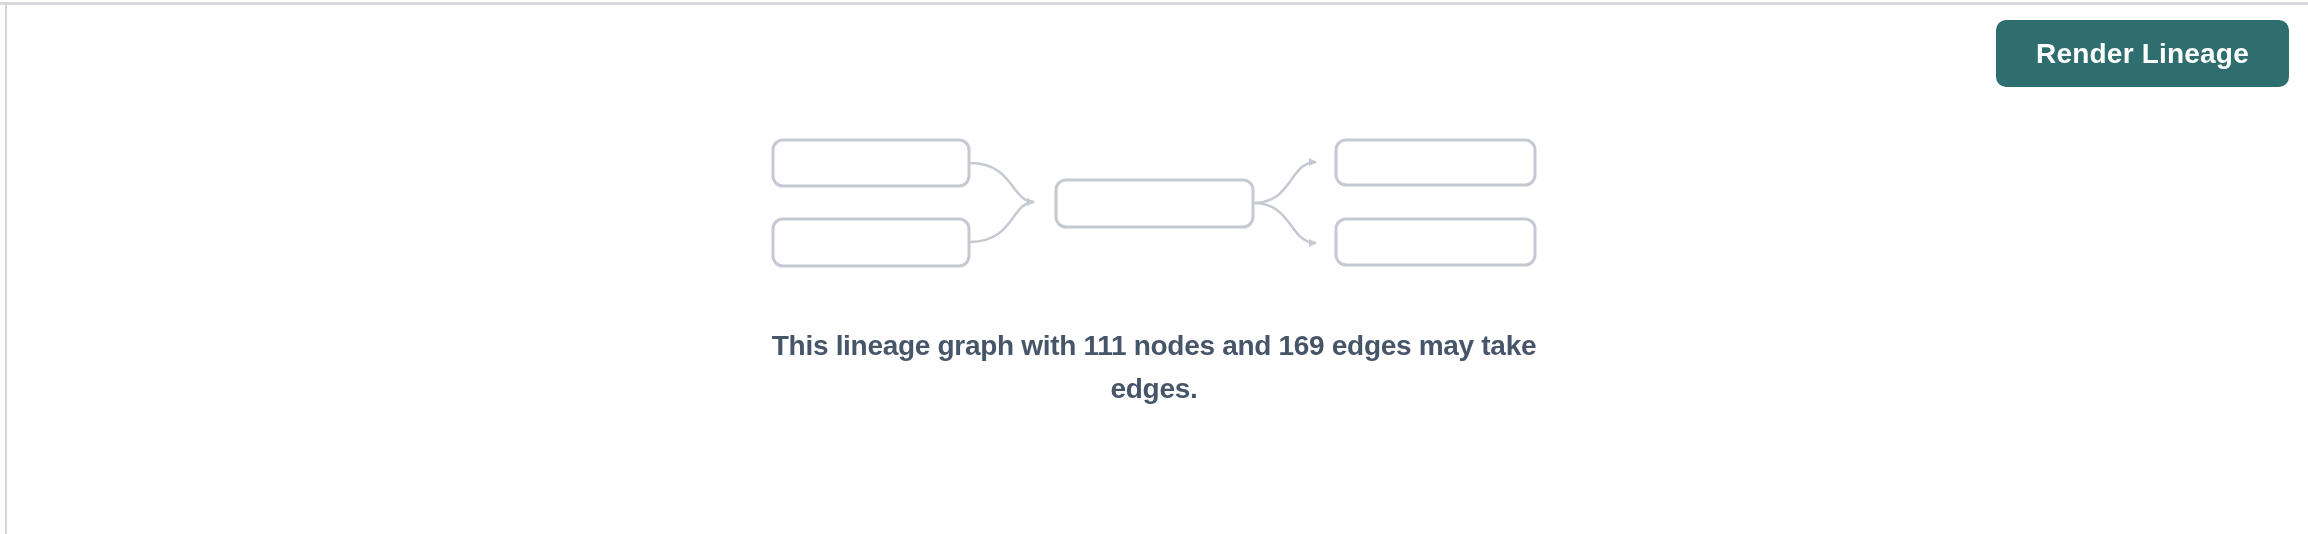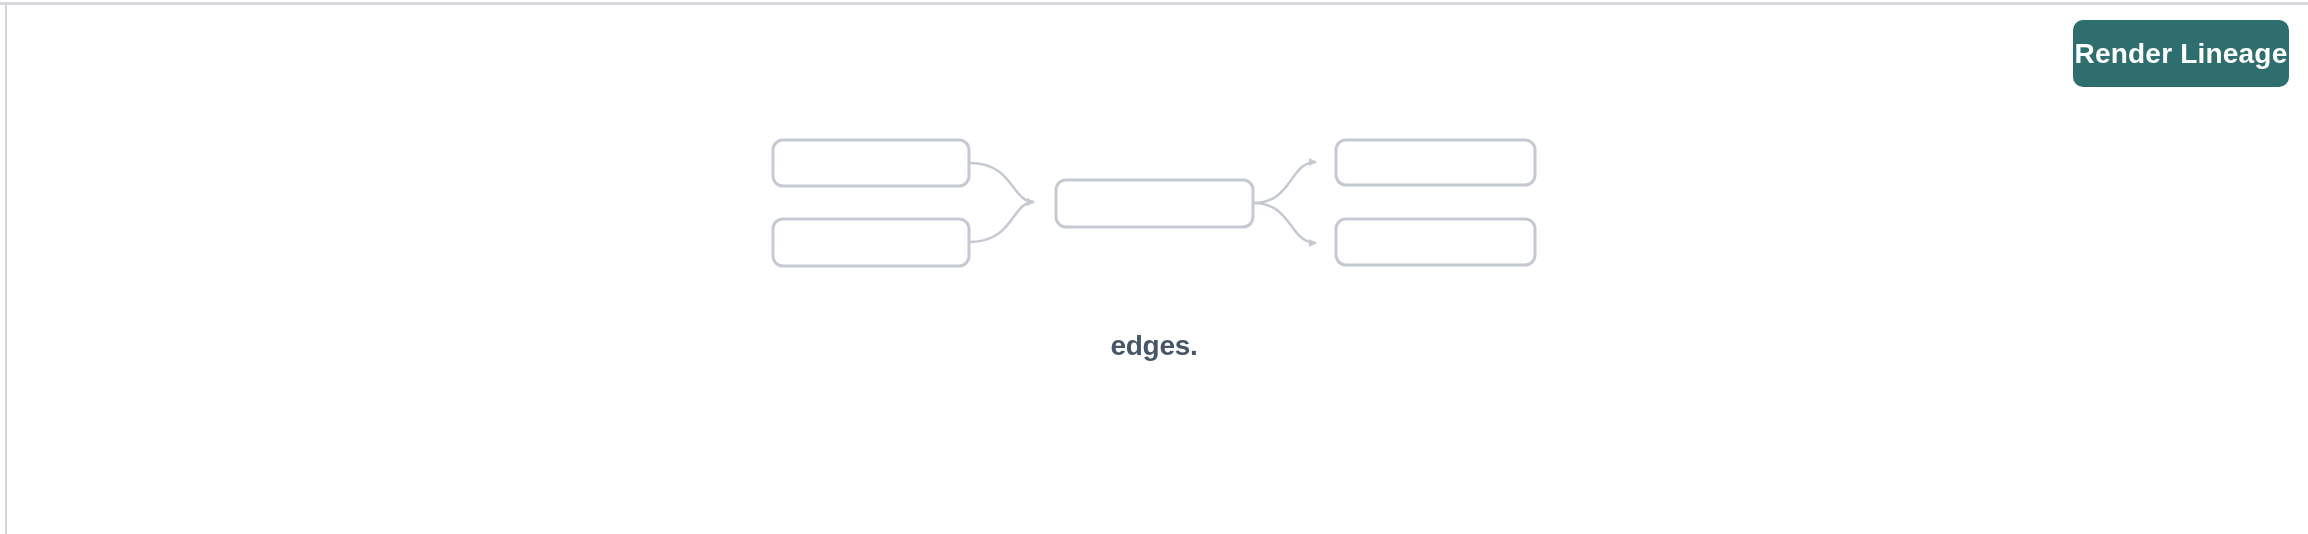"Render Lineage" .render-btn { width: 216px -> 293px }
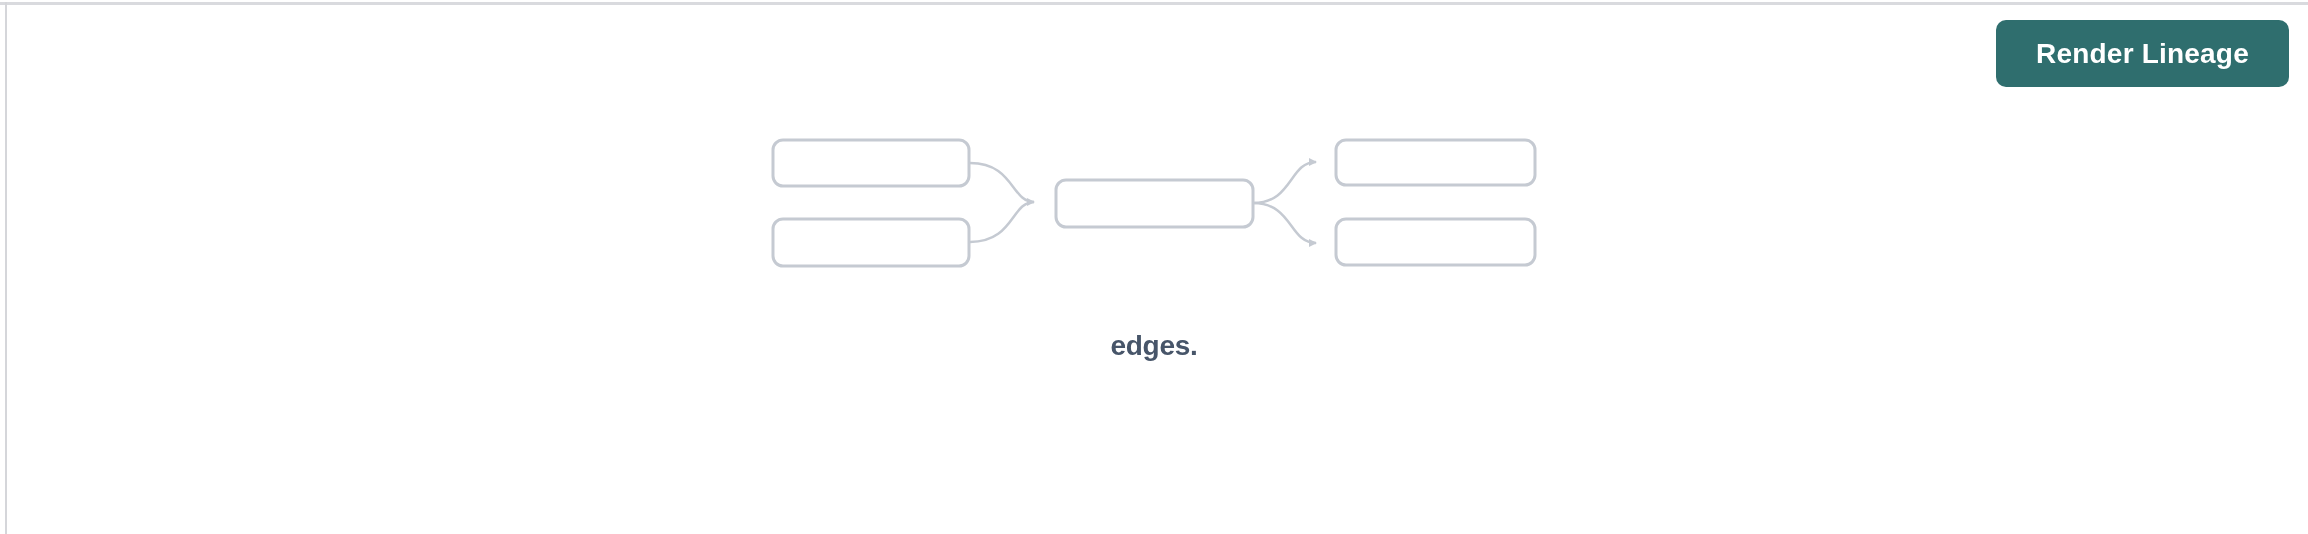"This lineage graph with 111" span.msg-line { html: none -> <span>This lineage graph with 111 nodes and 169 edges may take</span> }
